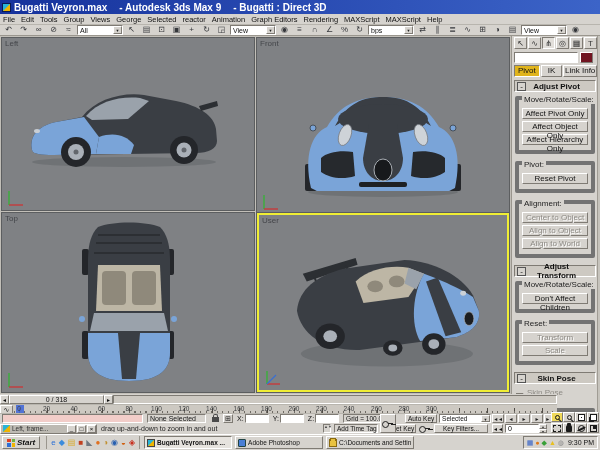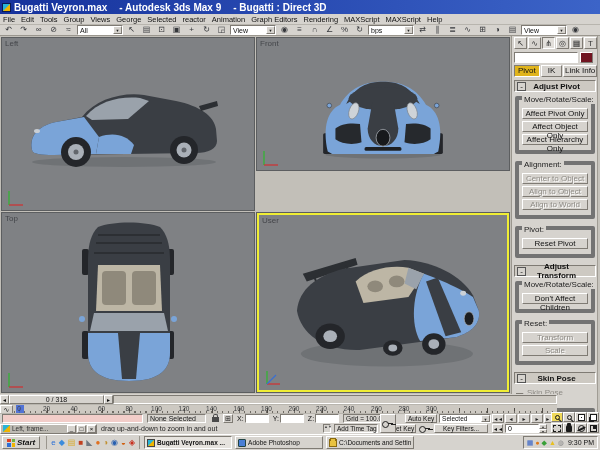"Front" #vp-front { height: 132px -> 176px }
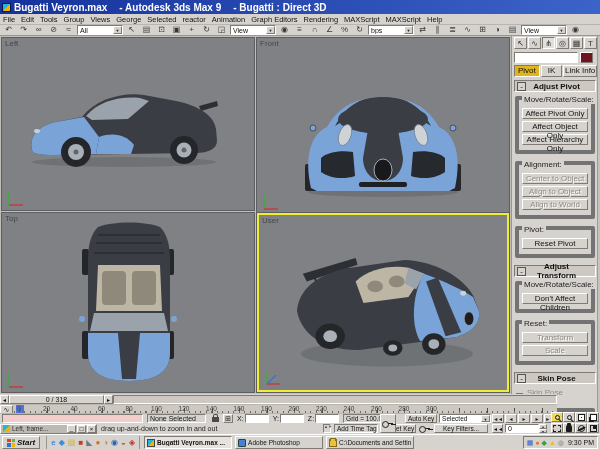"Alignment:" div.pgroup { order: before "Pivot:" -> after "Pivot:" }
